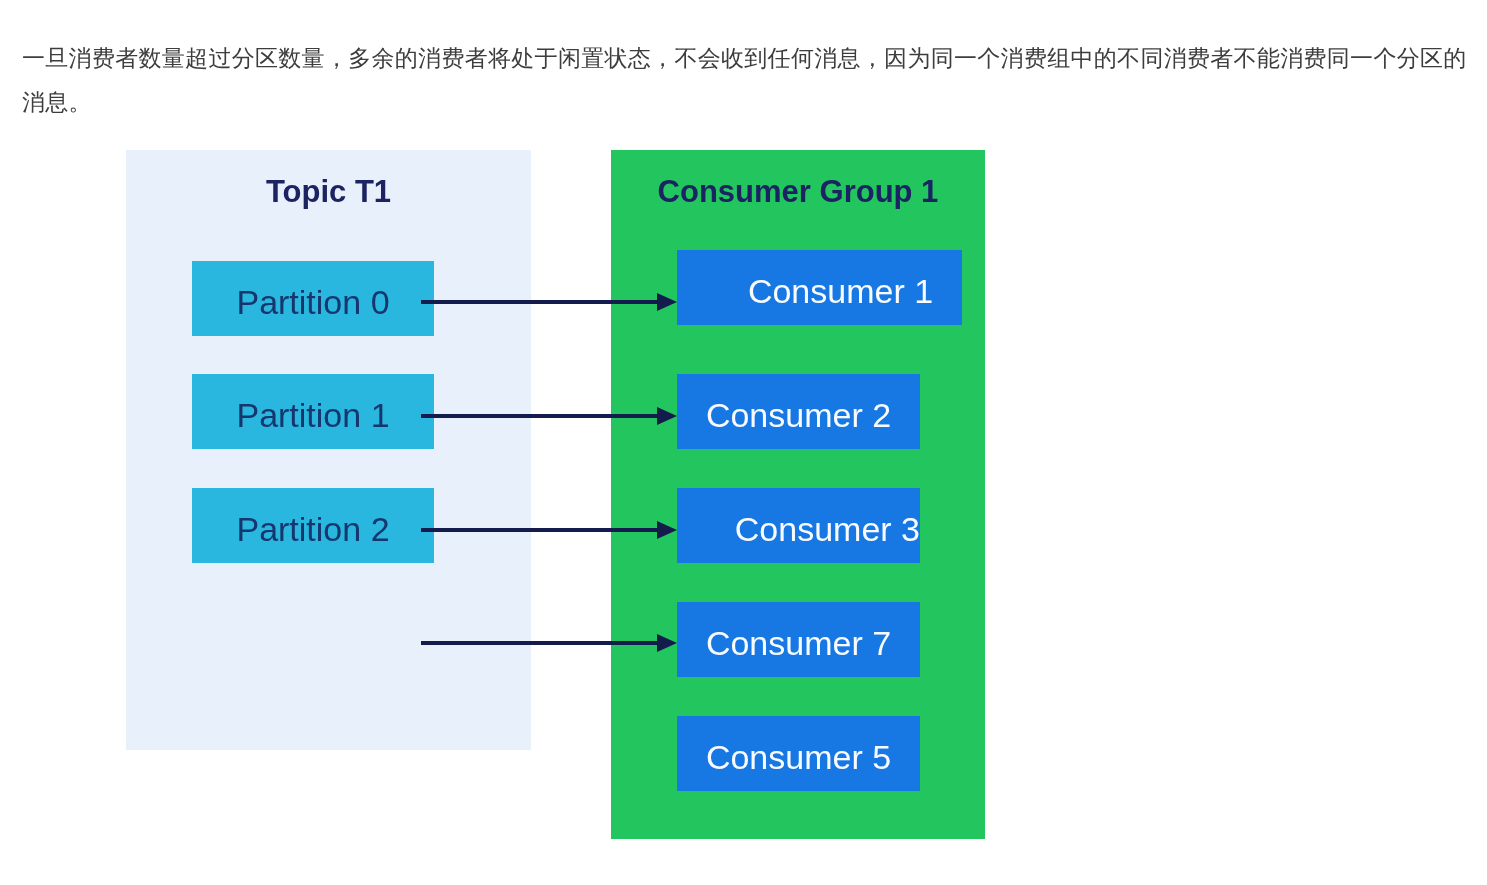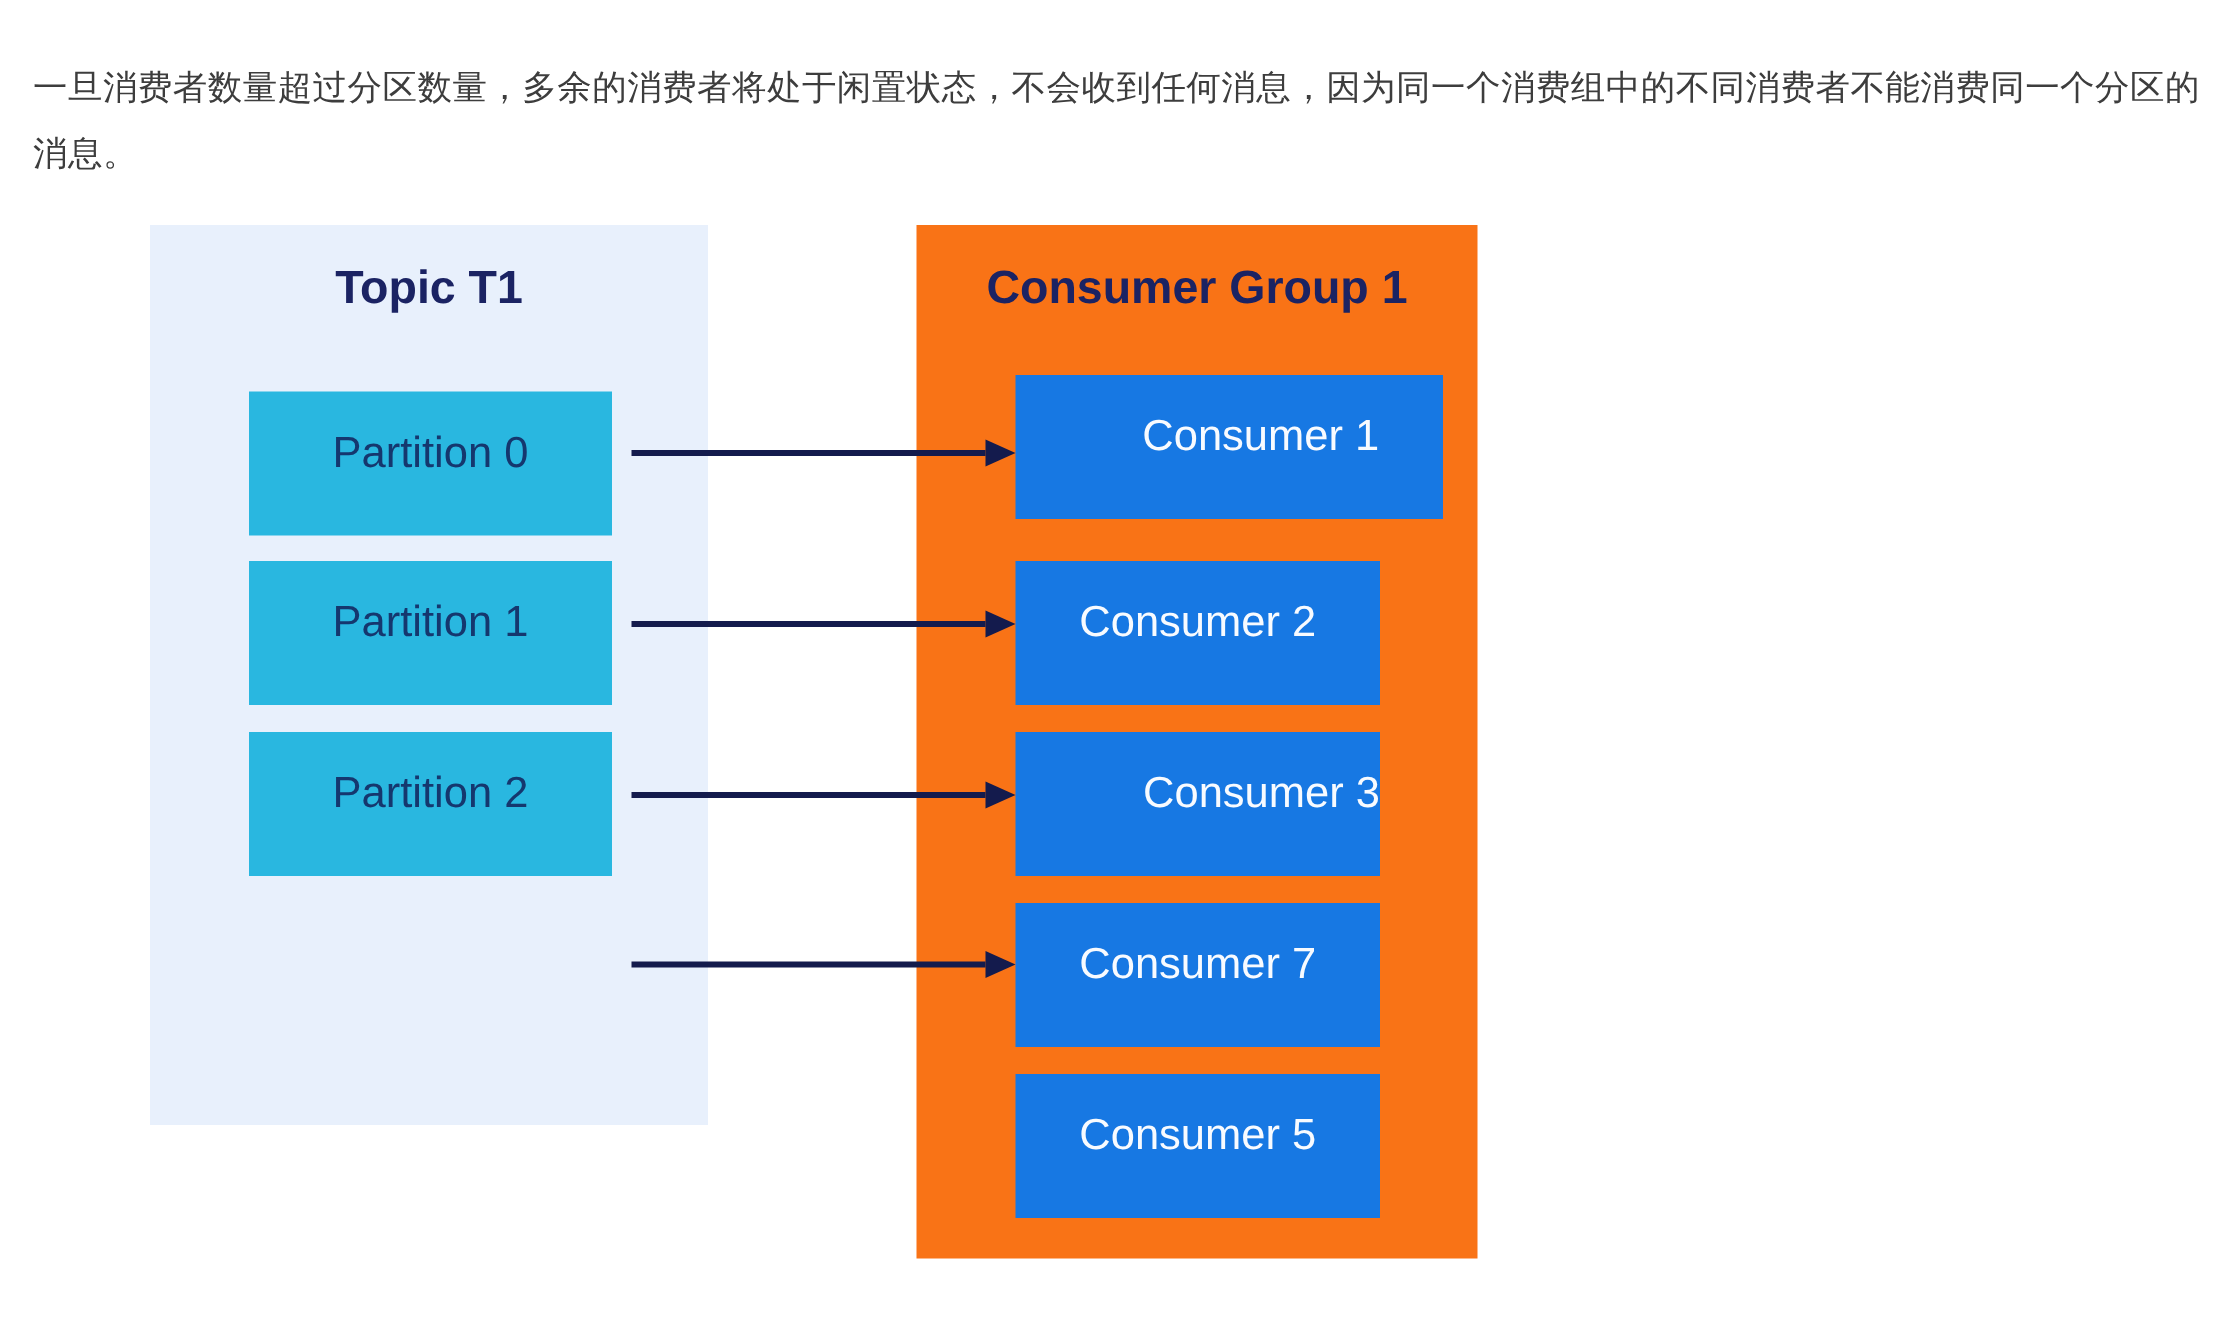"Topic T1" .topic-container { left: 100px -> 126px; padding-left: none -> 33px }
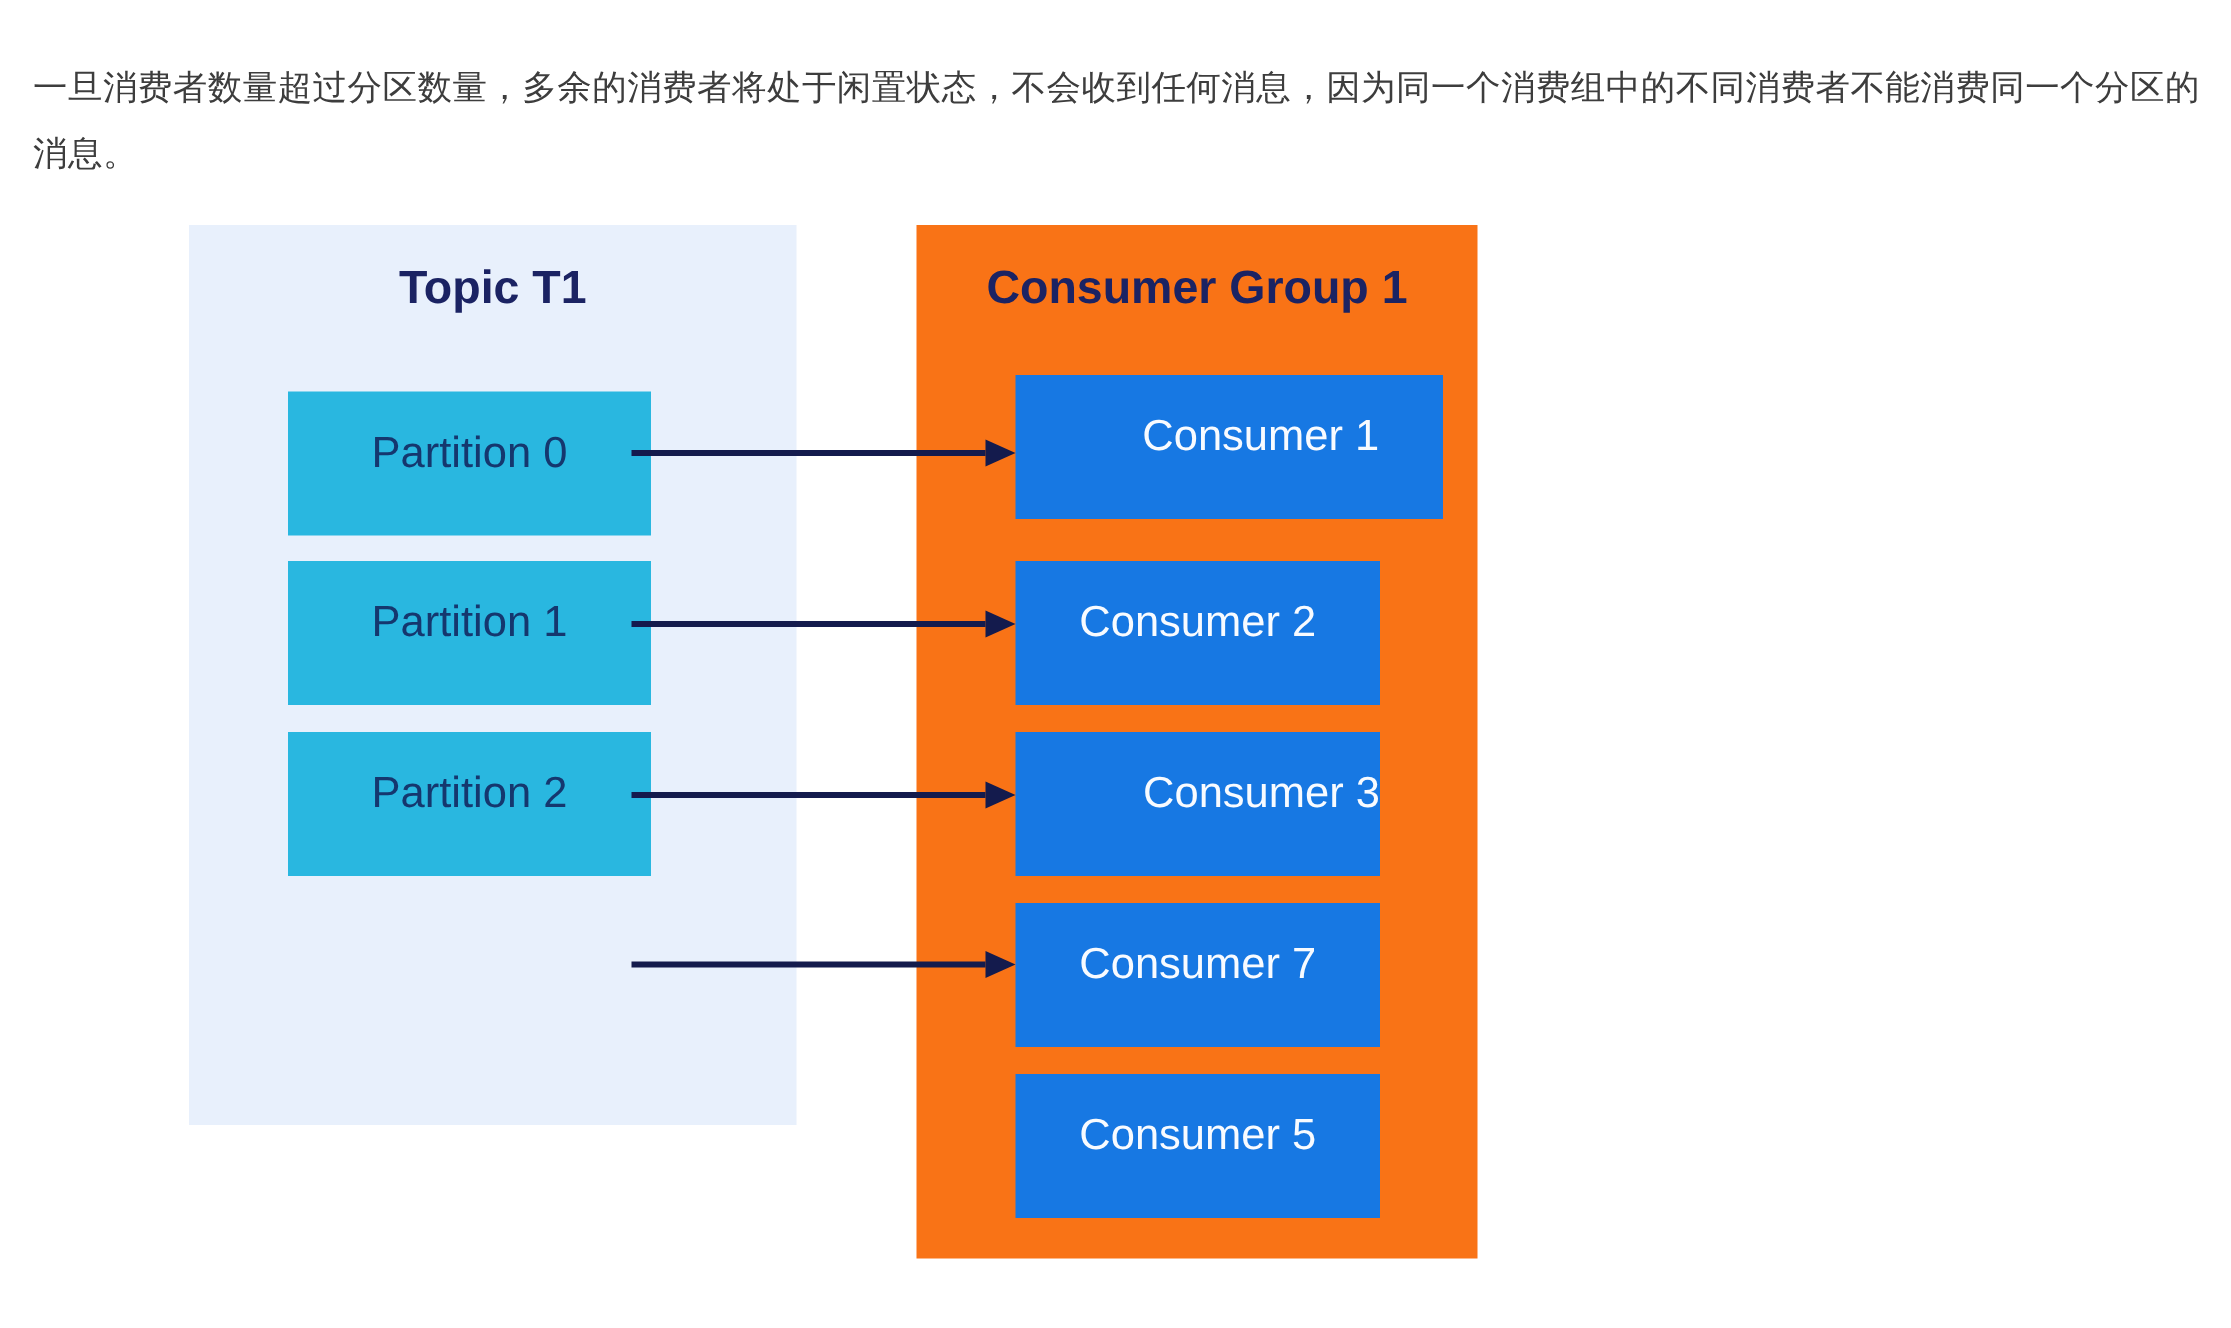"Consumer Group 1" .group-container { background: #f97316 -> #22c55e }
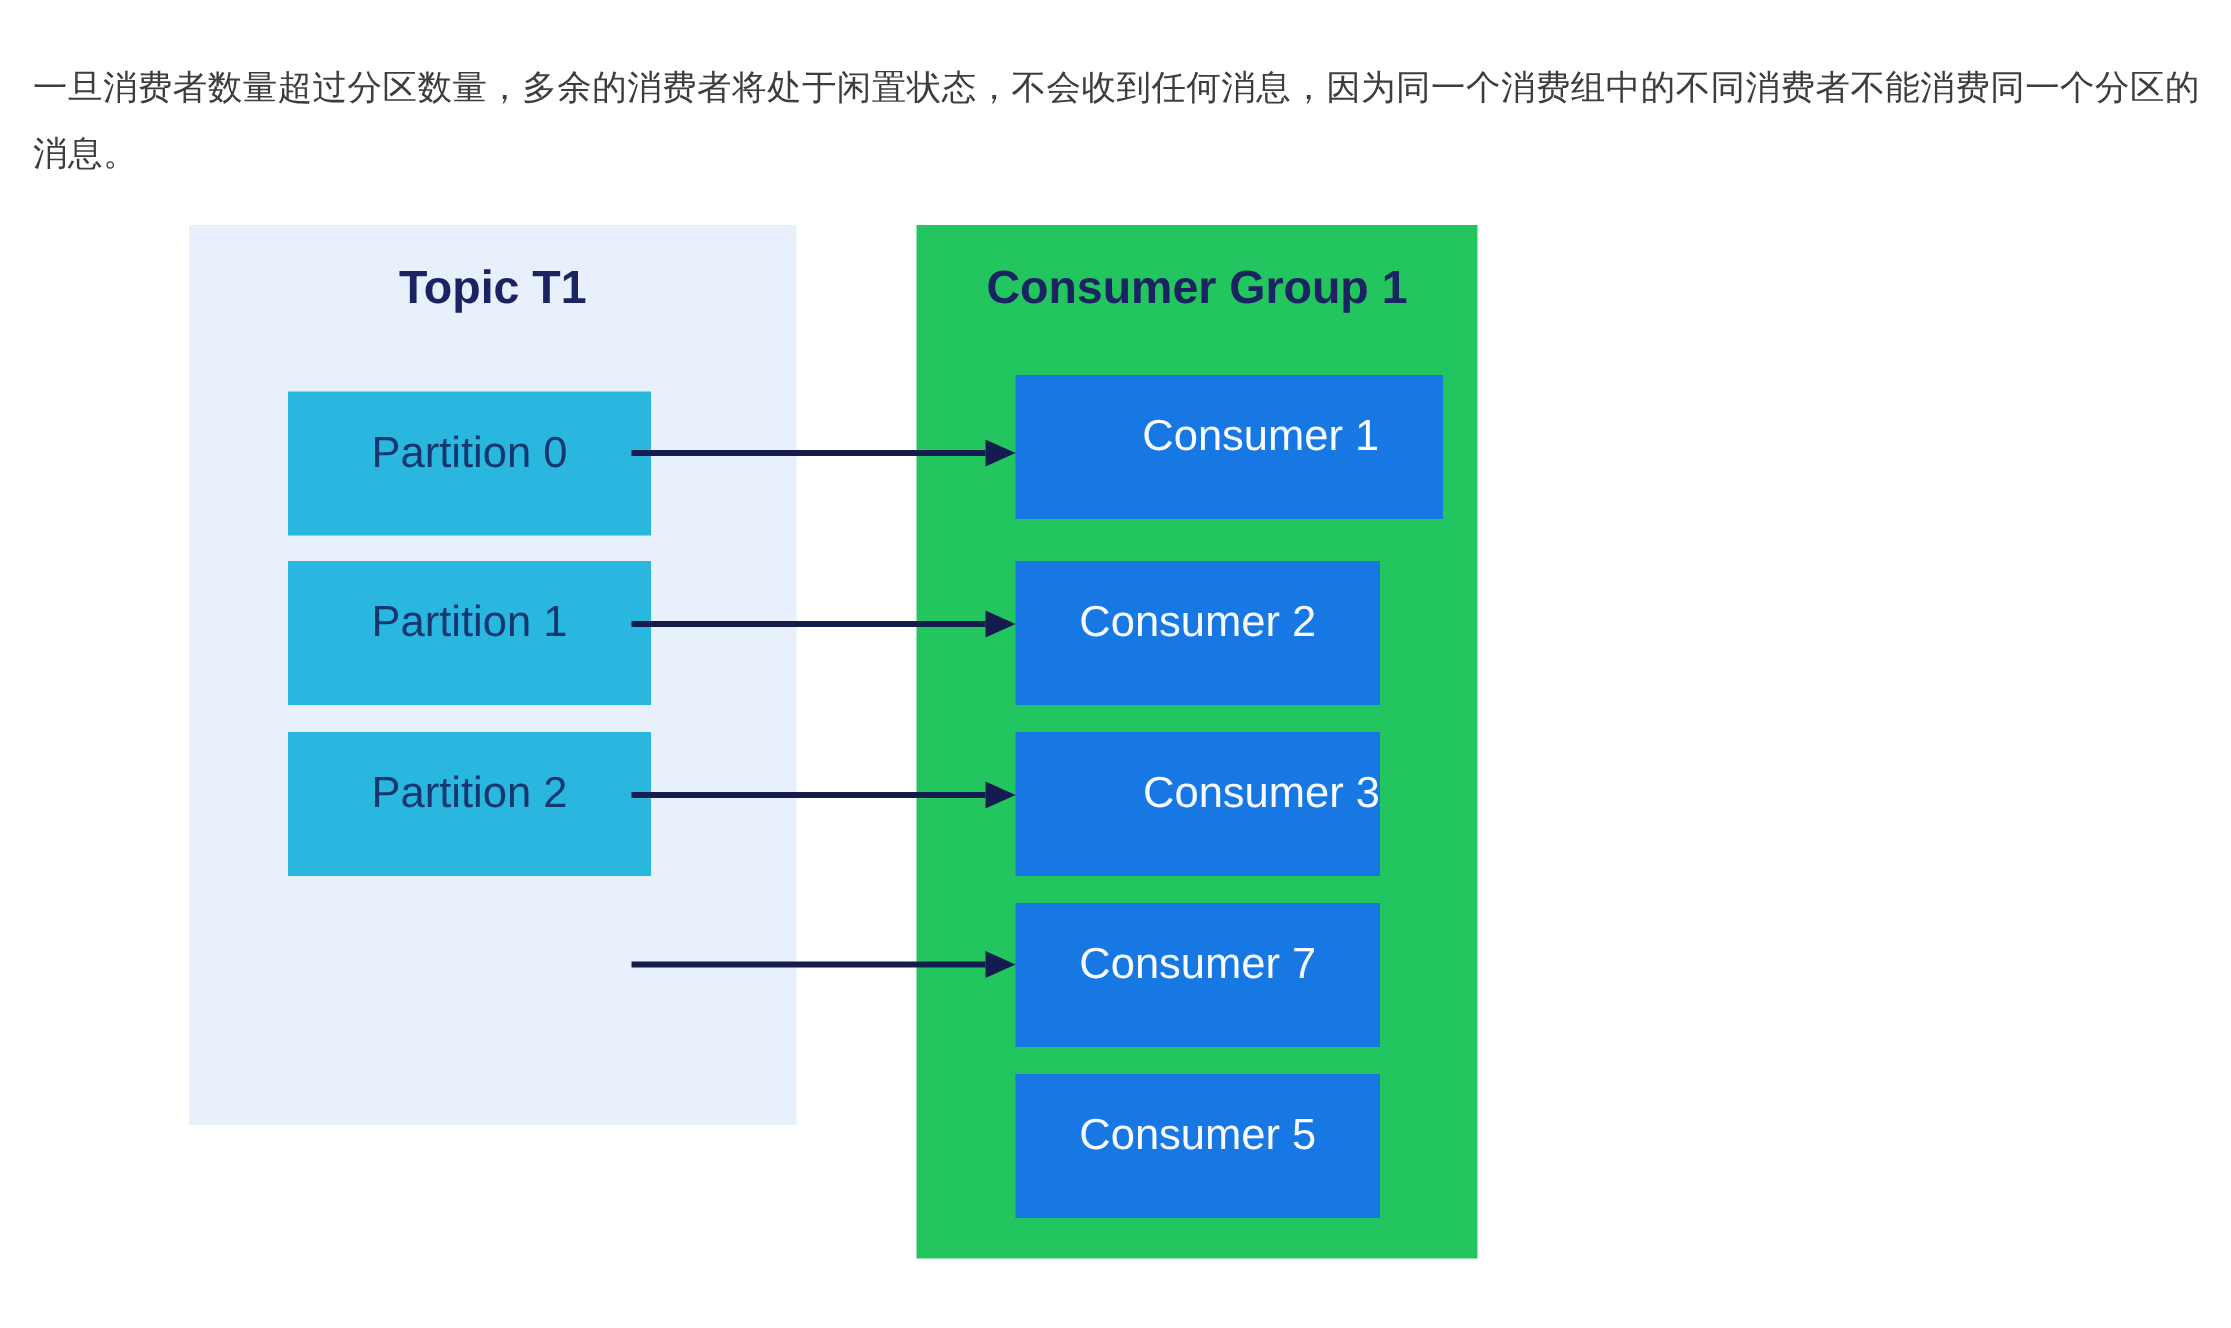"Partition 0" .node { font-size: 29px -> 34px; height: 96px -> 75px }
